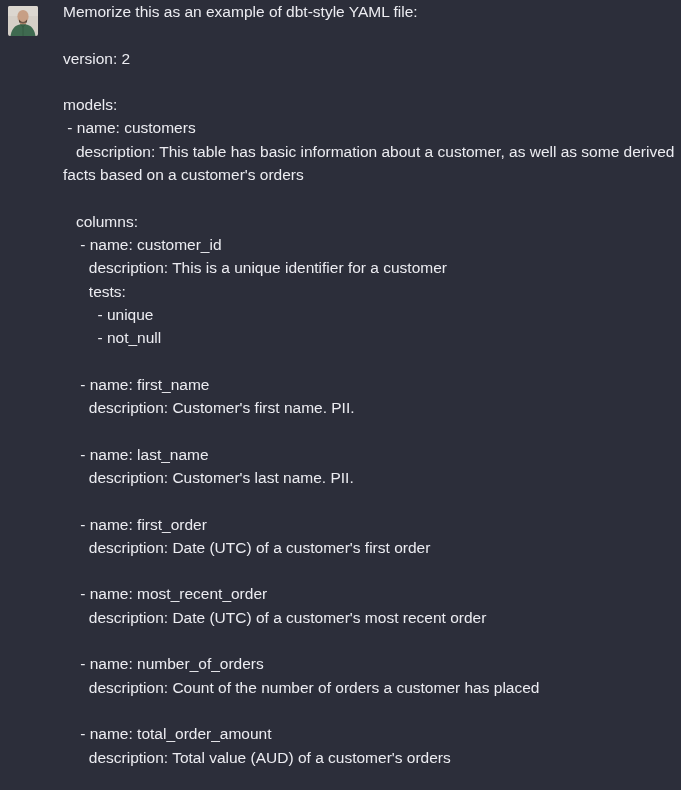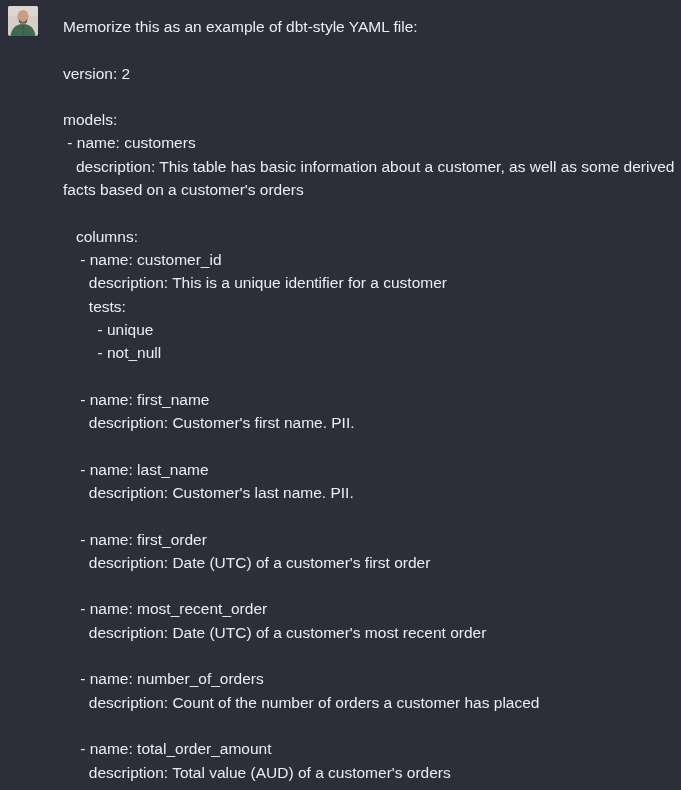"Memorize this as an example" .message-text { top: 15px -> 0 }
